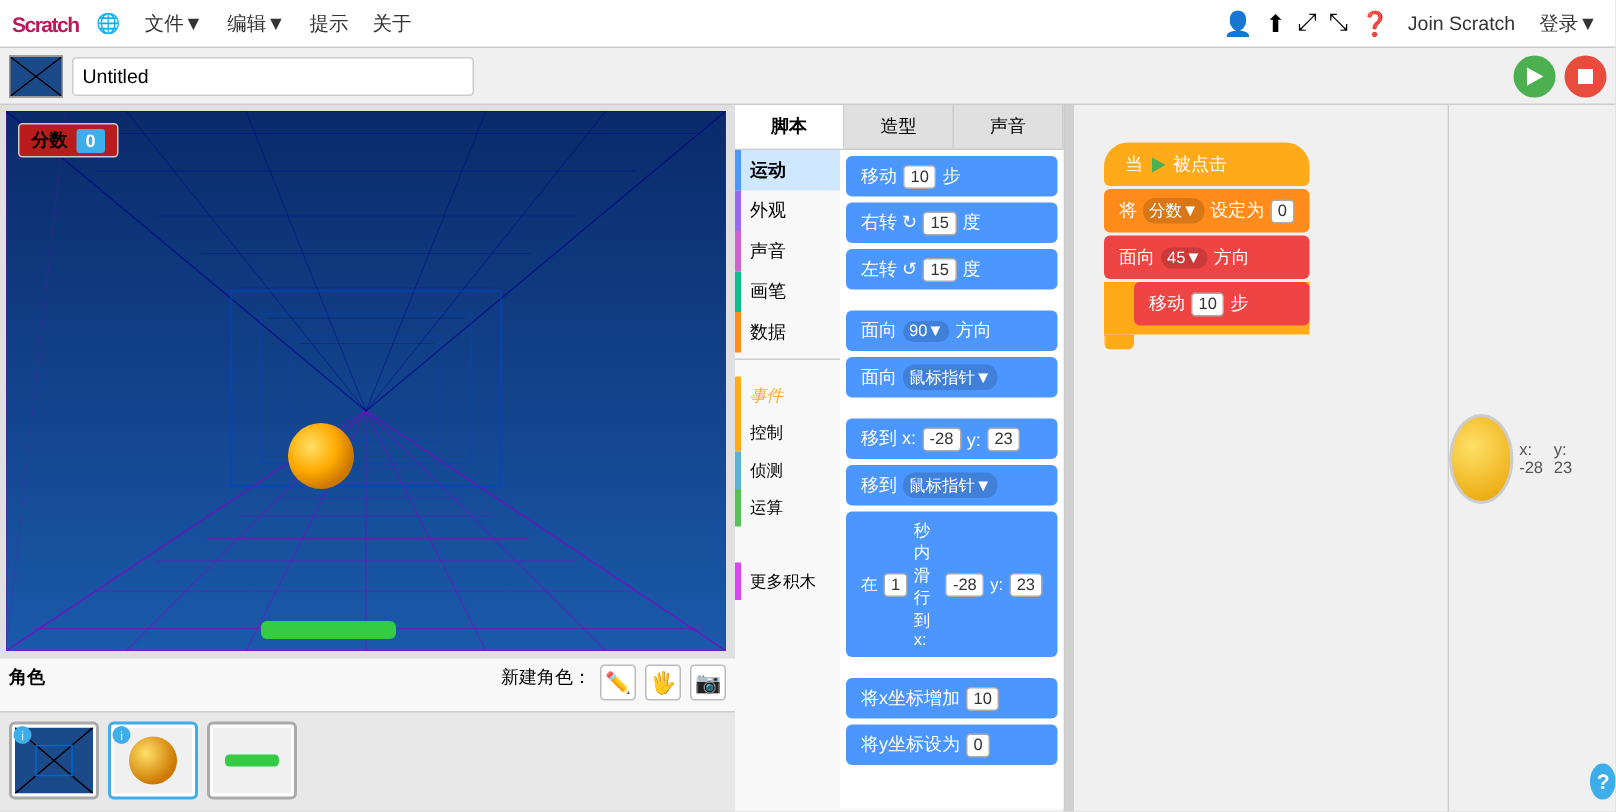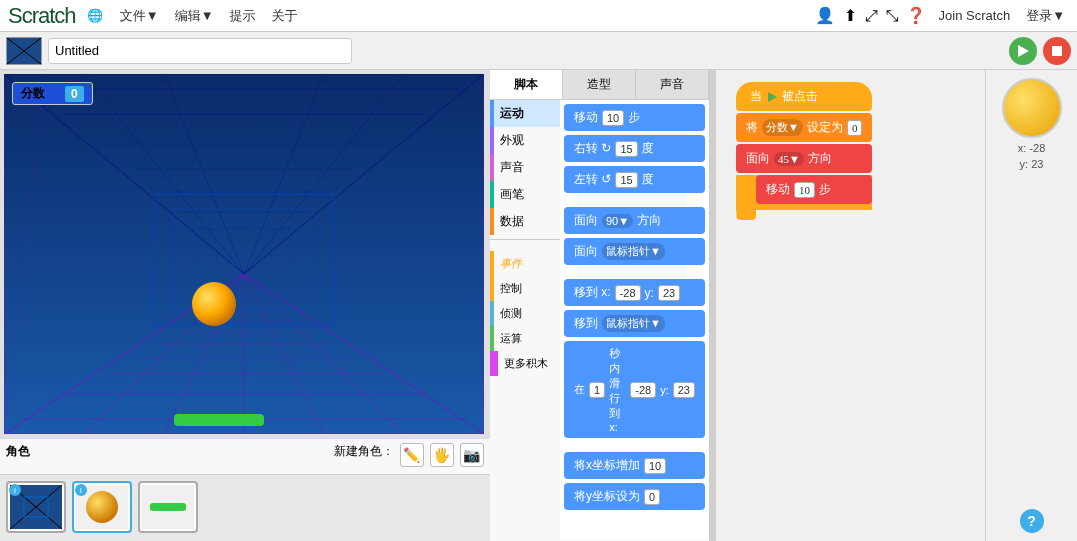"Scratch" span { color: #14532d -> #be185d; font-size: 22px -> 14px; font-weight: 400 -> 700 }
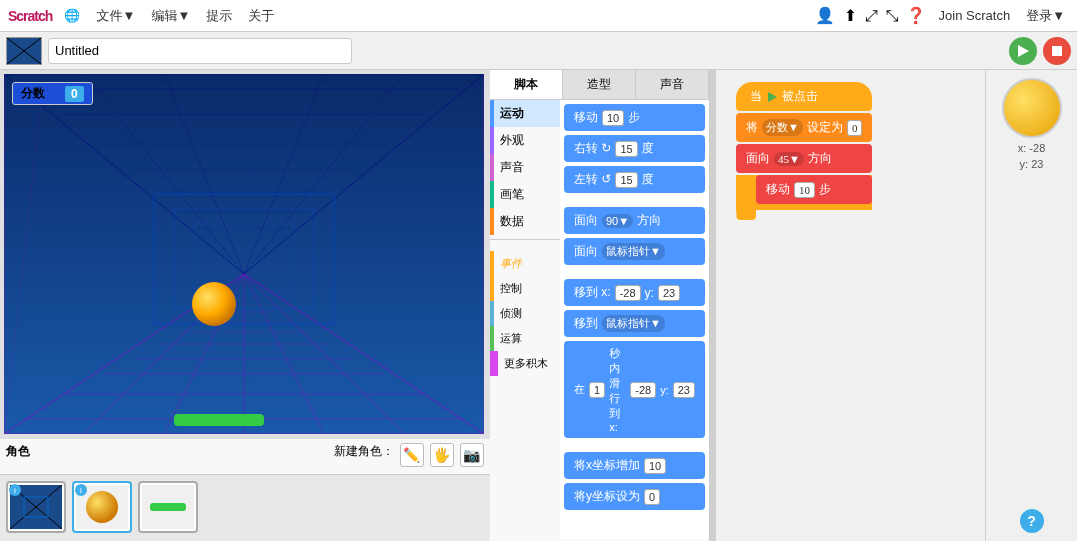"Untitled" #project-title-input { width: 304px -> 268px }
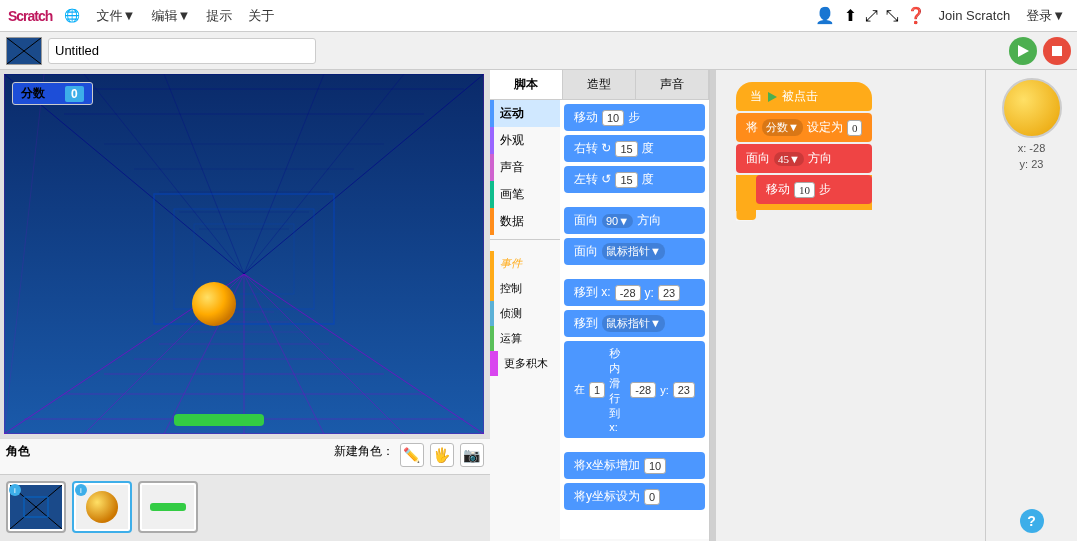"分数" .score-badge { background: #1d4ed8 -> #b91c1c; gap: 20px -> 6px }
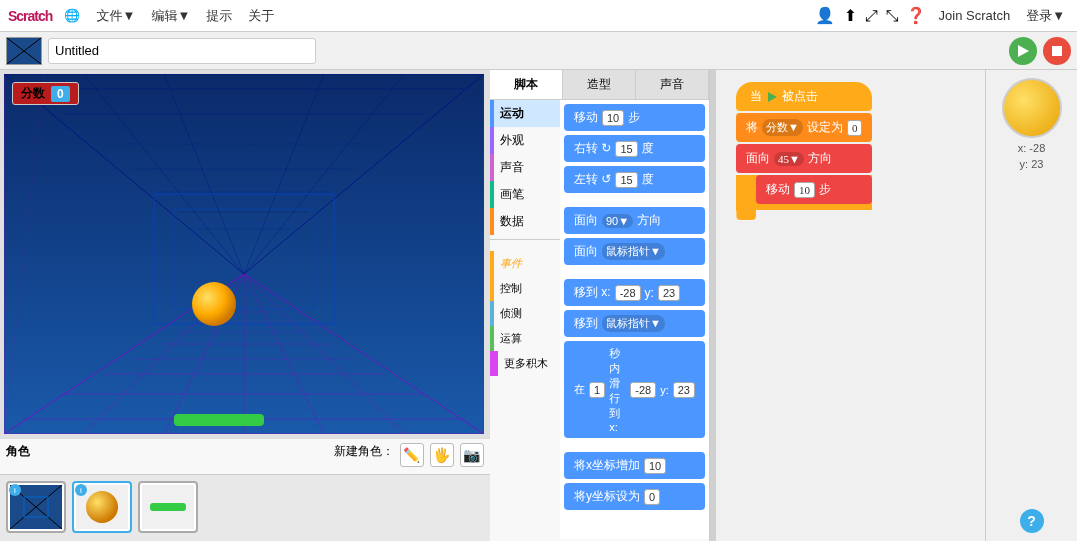"当 被点击" div.code-block-stack { font-family: Liberation Serif, serif -> none; top: 12px -> 25px }
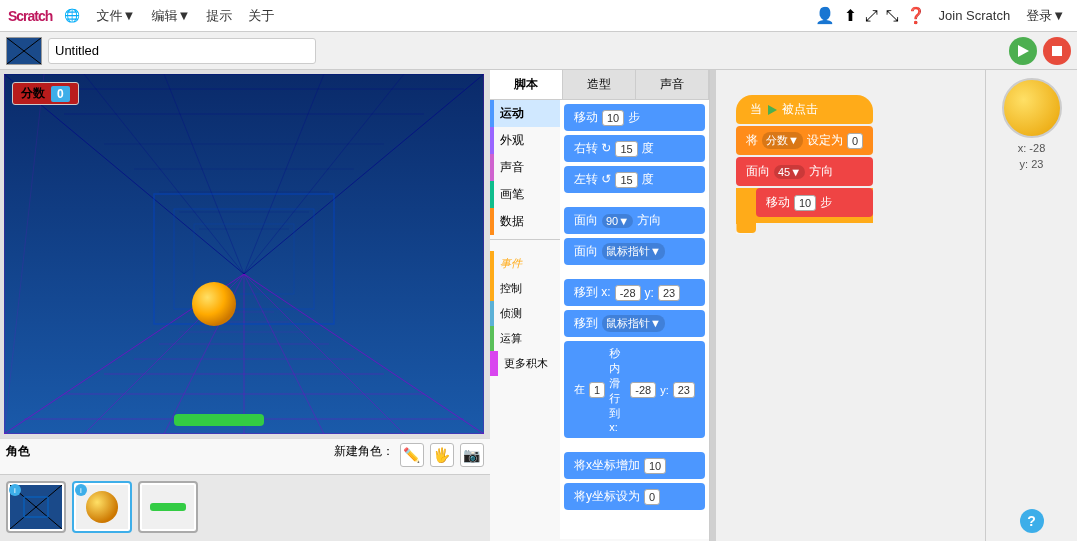"x: -28" #right-info { flex-direction: column -> none; width: 92px -> 112px }
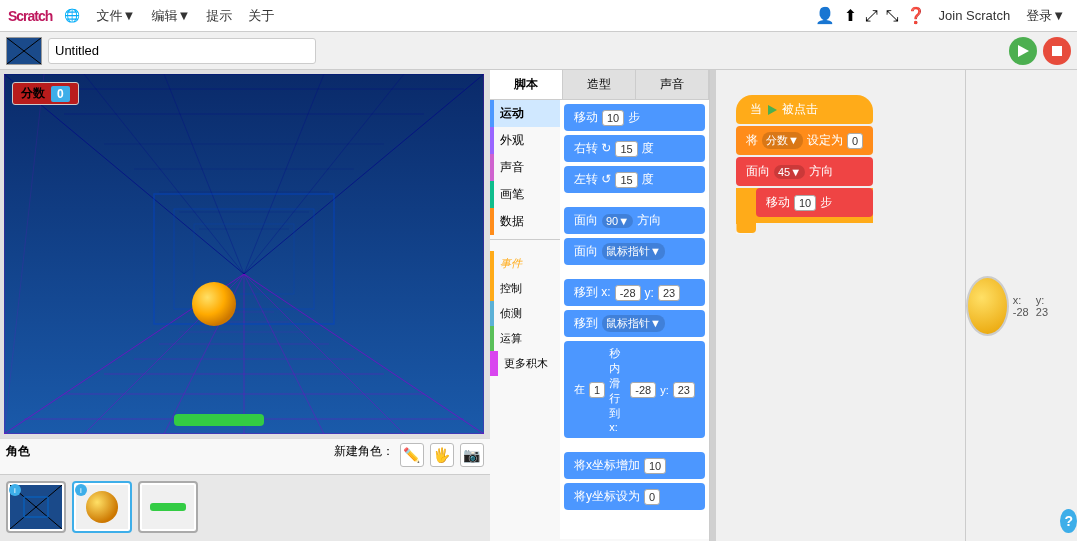"更多积木" div.cat-item { border-left: 8px solid #d946ef -> 4px solid #d946ef; margin-top: none -> 24px }
